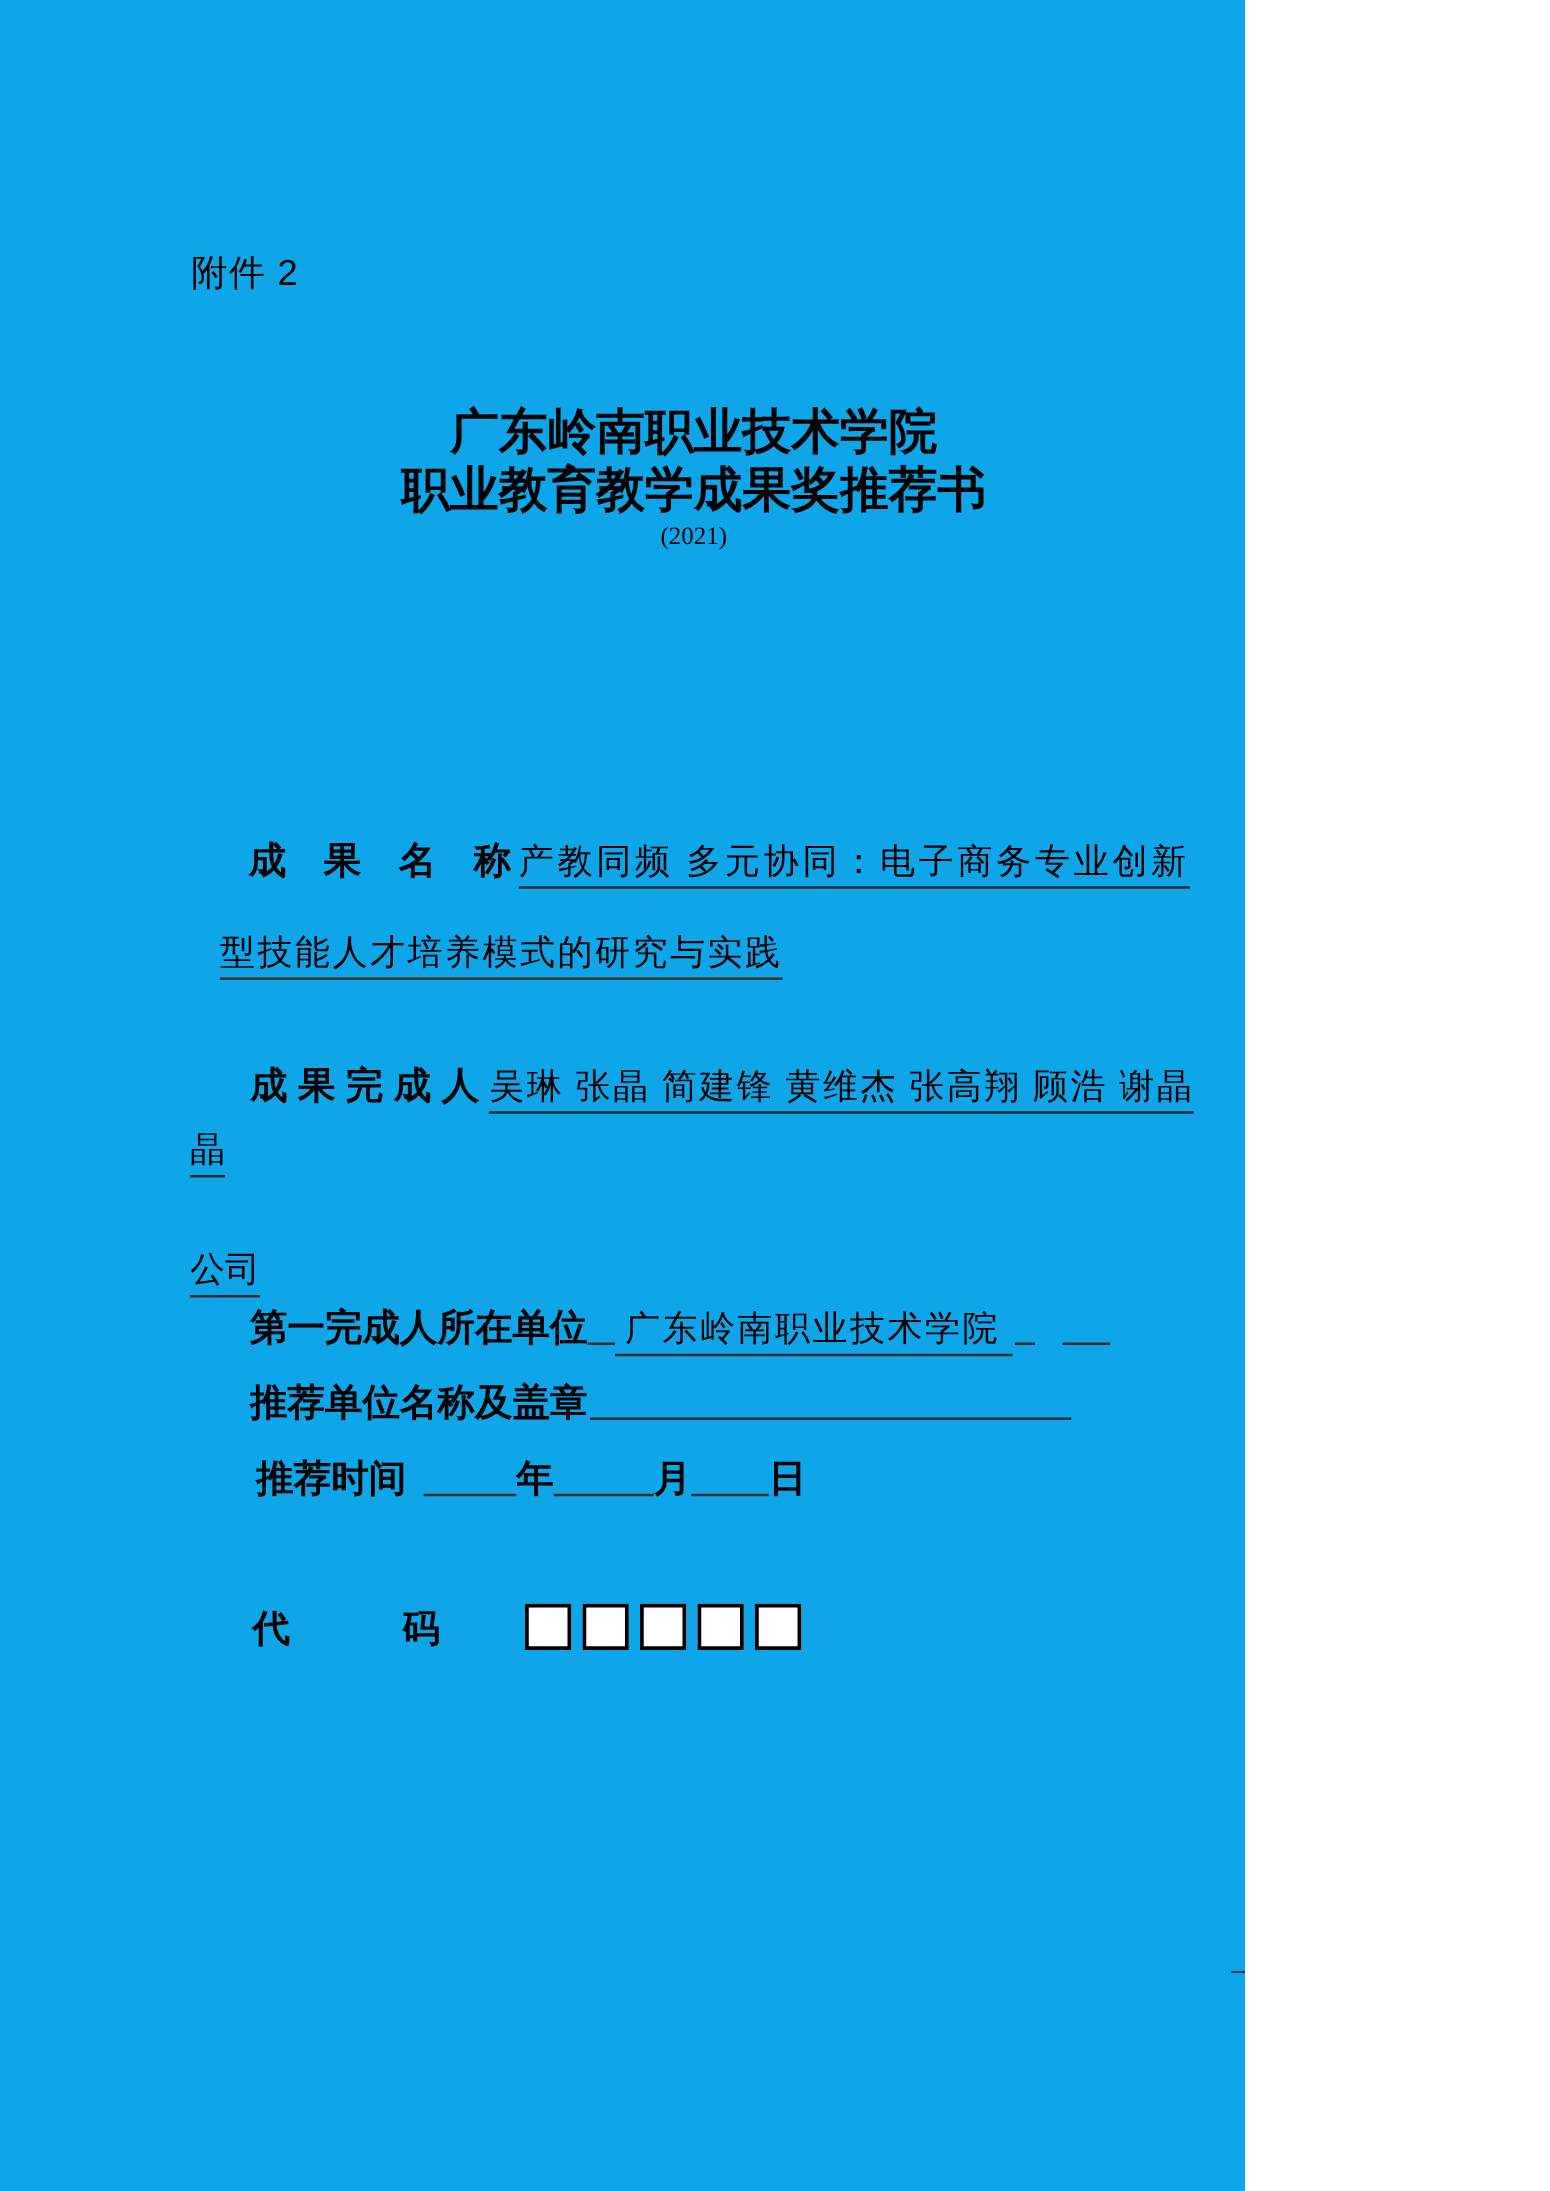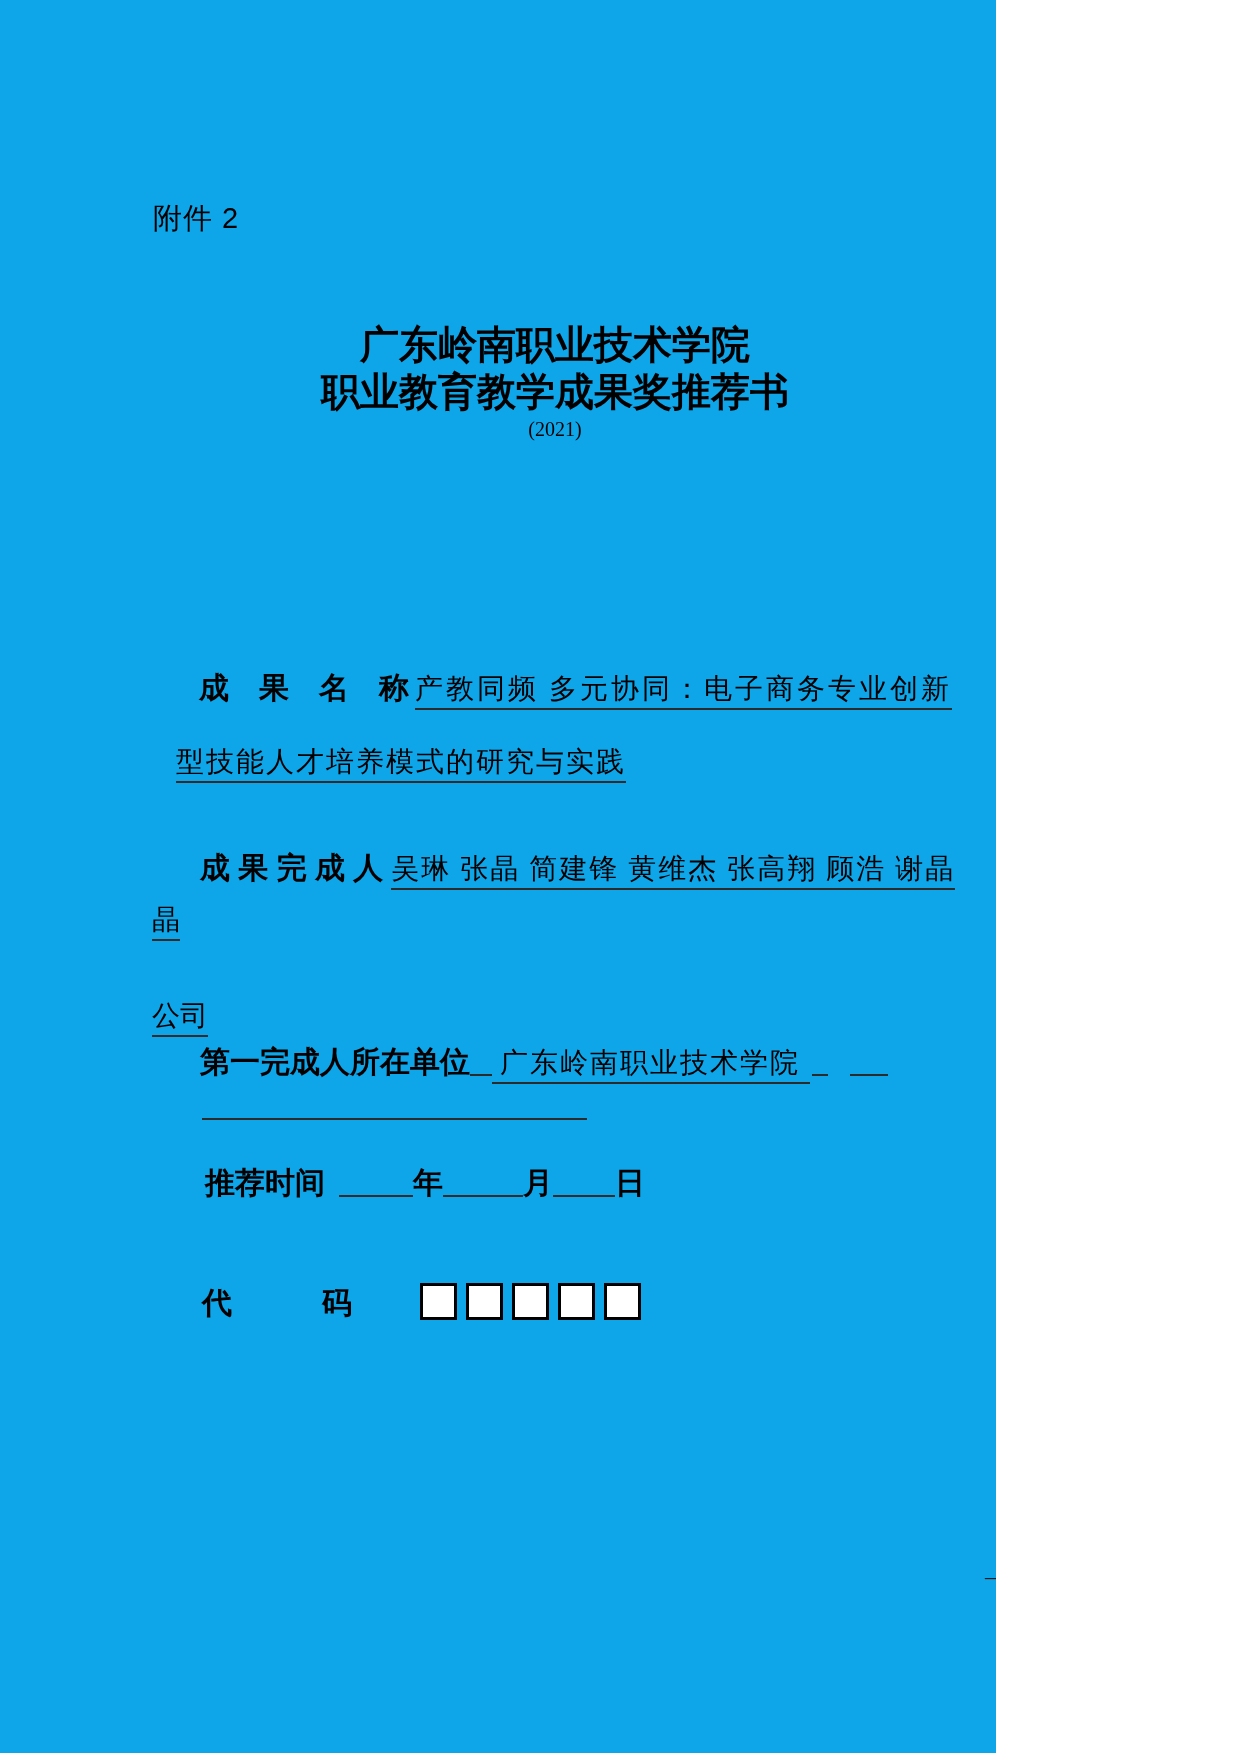"推荐单位名称及盖章" span.label { html: none -> <span>推荐单位名称及盖章</span> }
